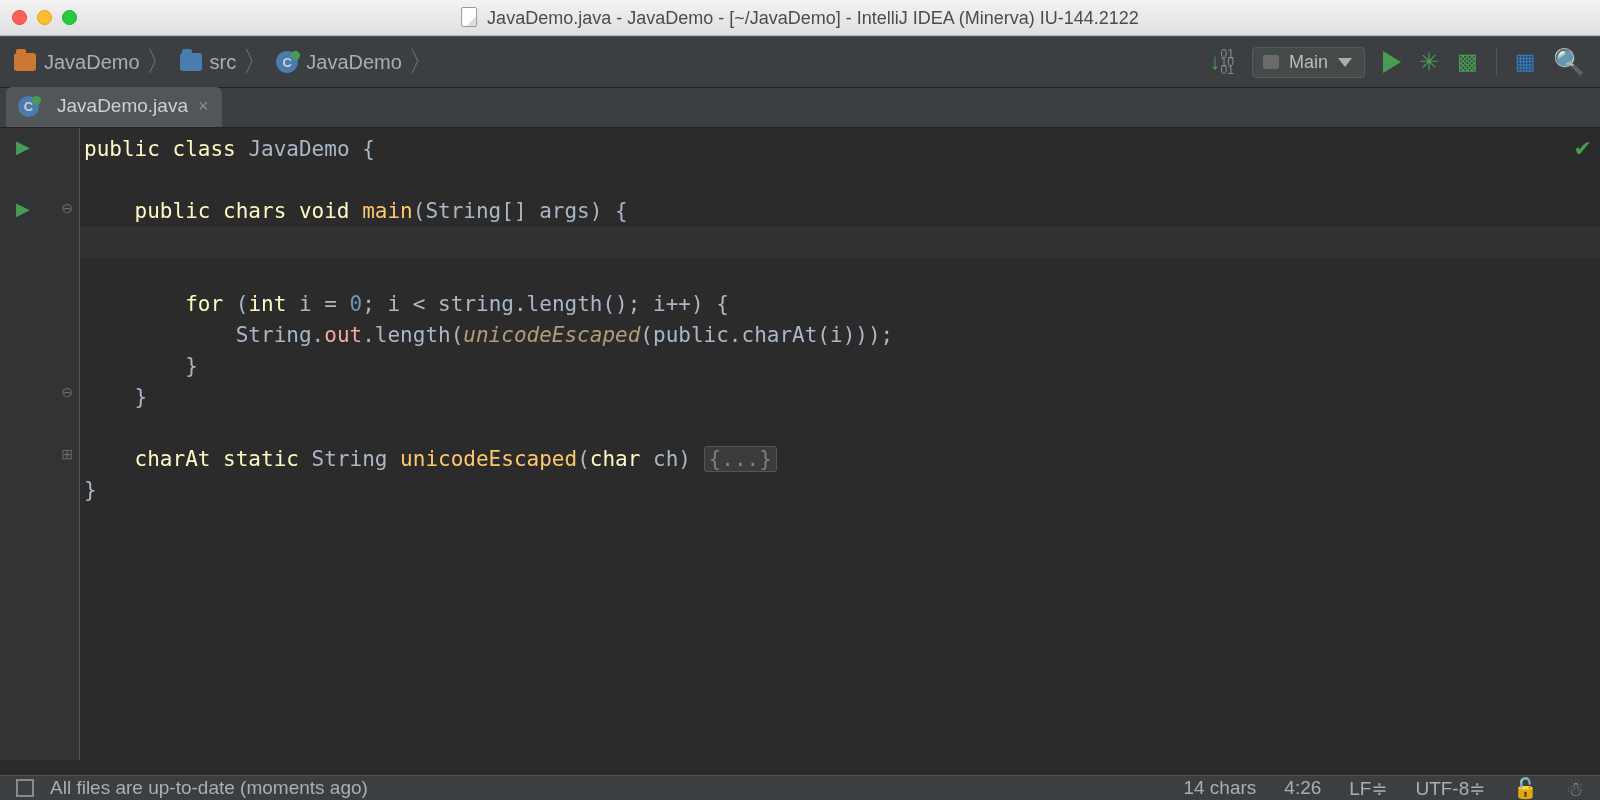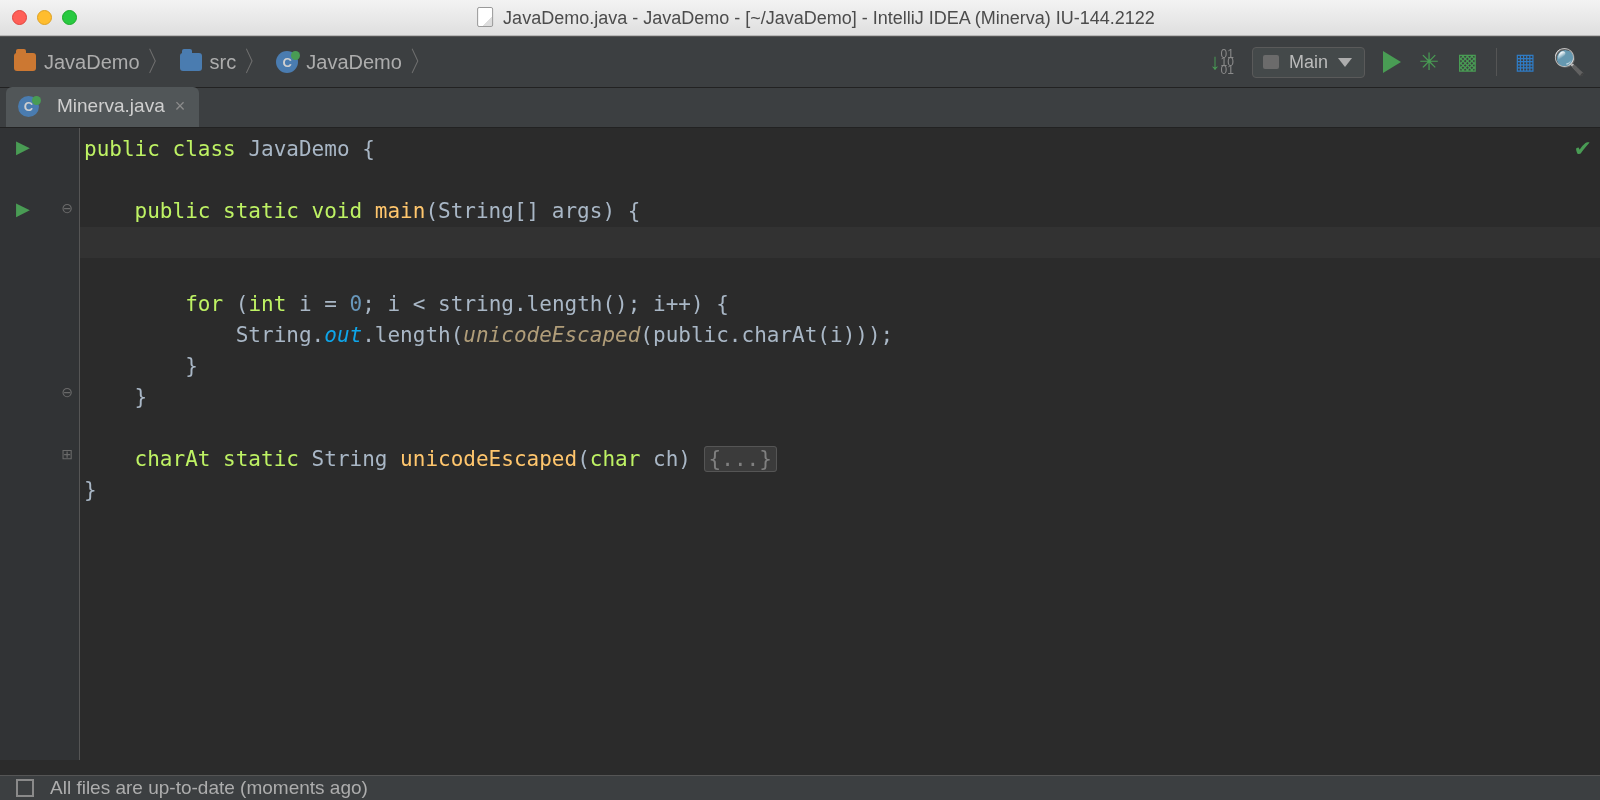"JavaDemo.java - JavaDemo - [~/JavaDemo]" .title-text { margin-left: 16px -> none }
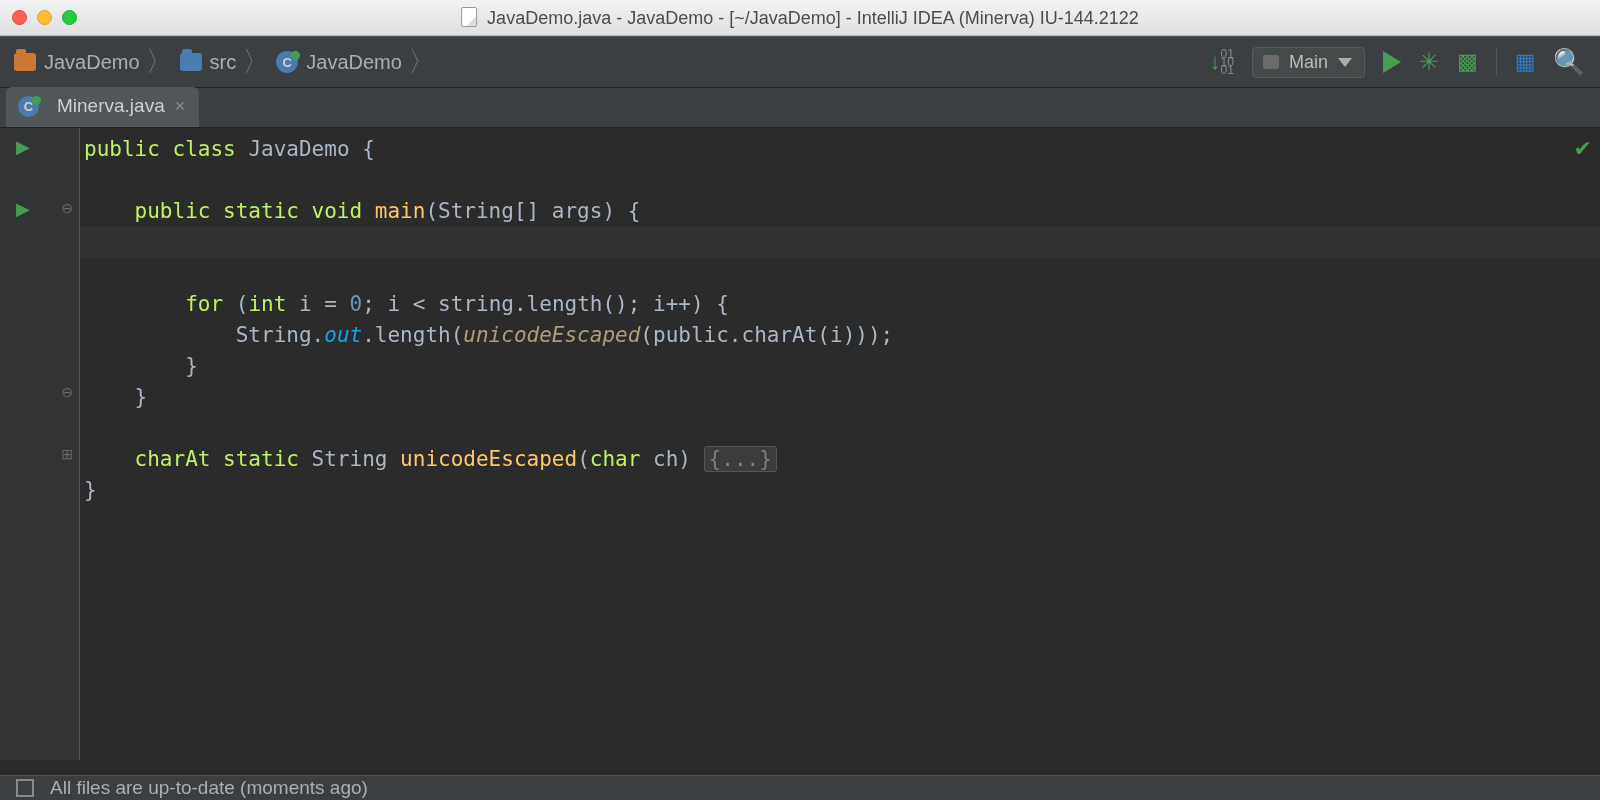"Minerva.java" span { text: Minerva.java -> JavaDemo.java }
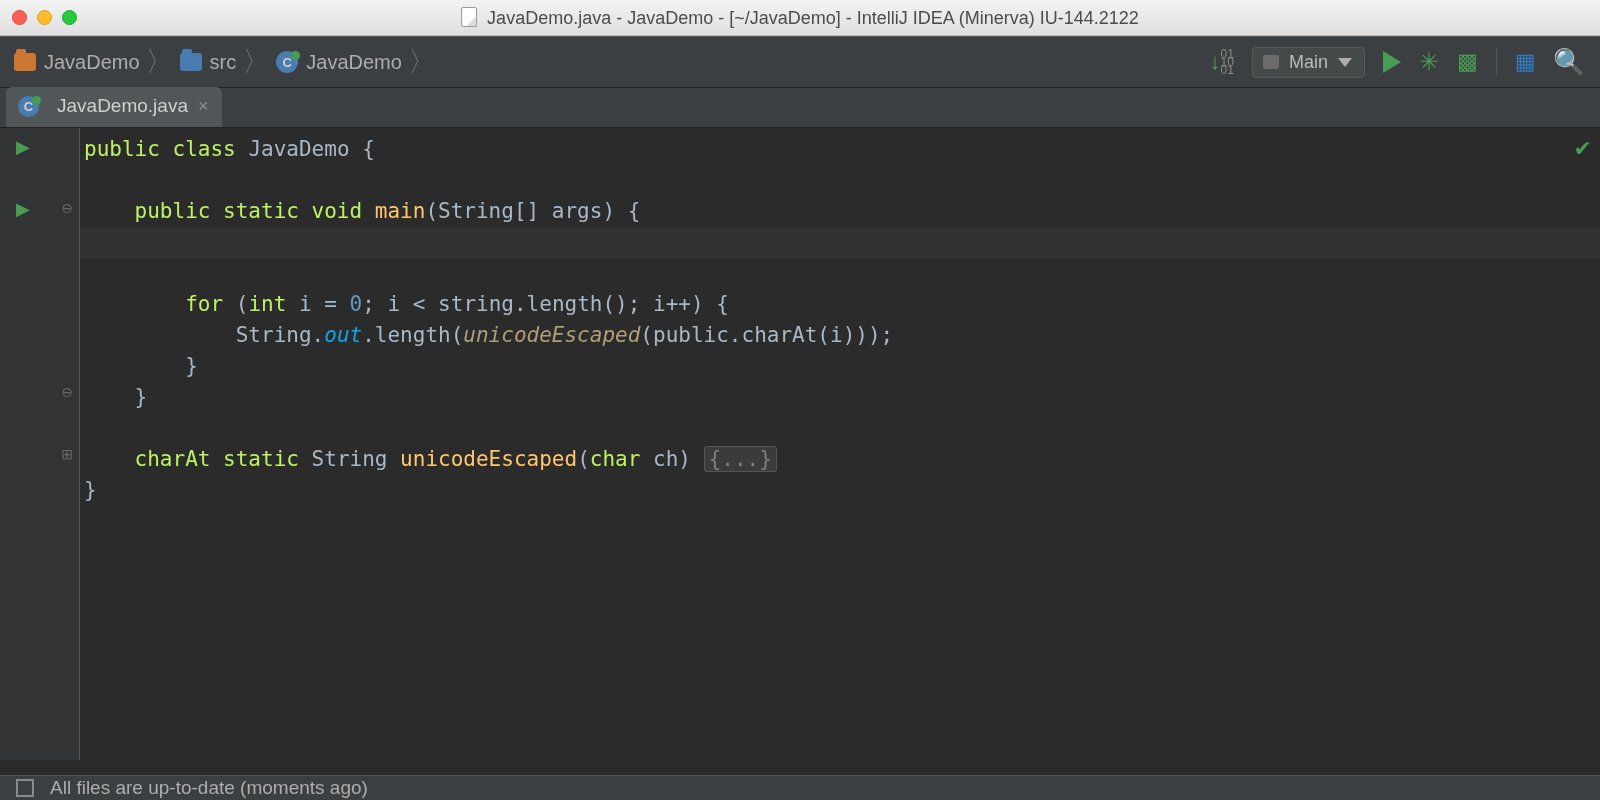"public class" .kw { color: #bef264 -> #fef9c3 }
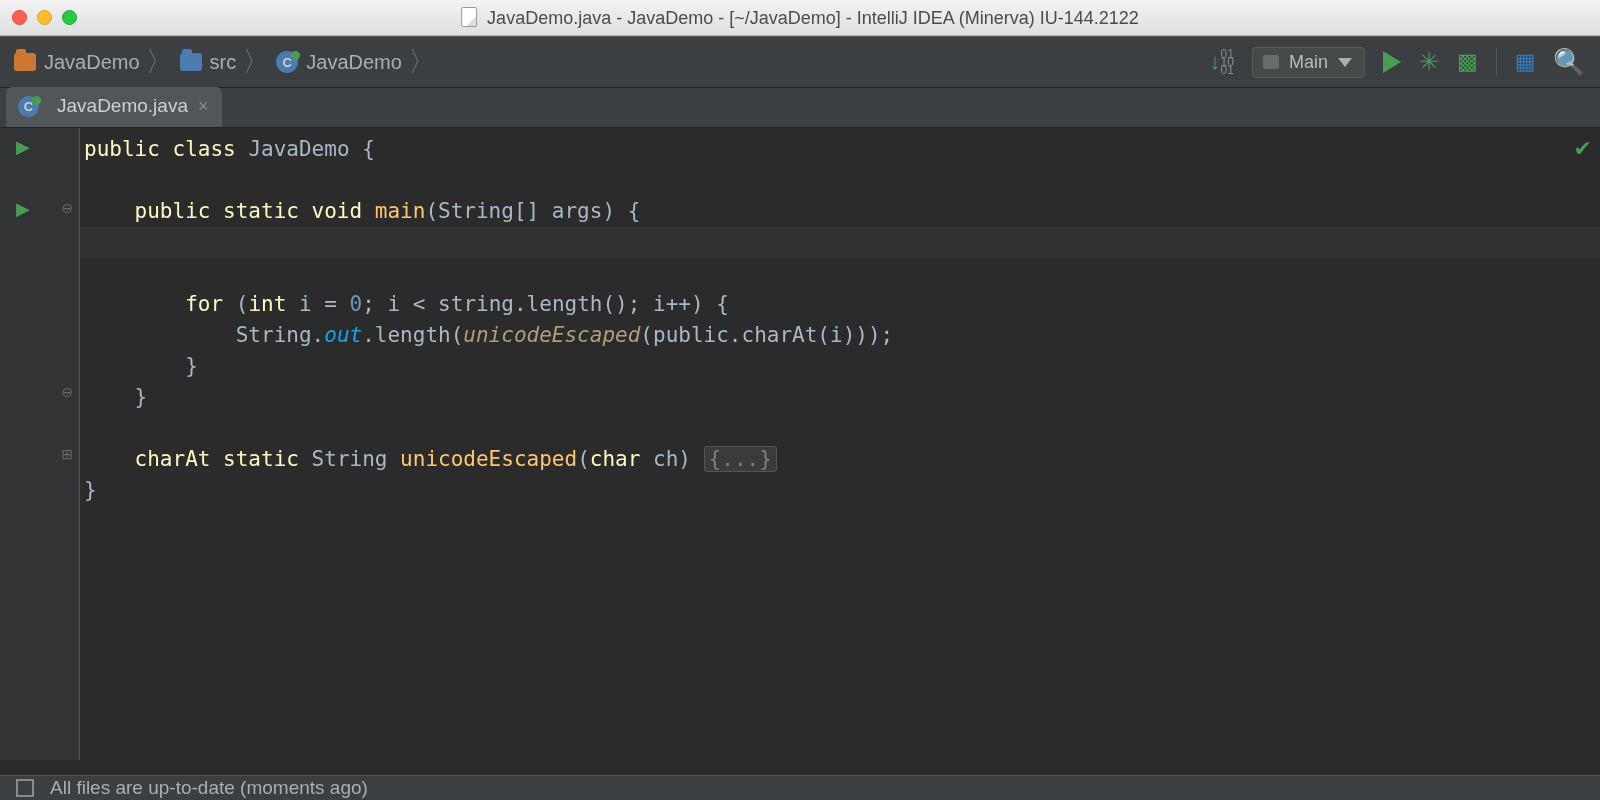"public static void" span.kw { text: static -> chars }
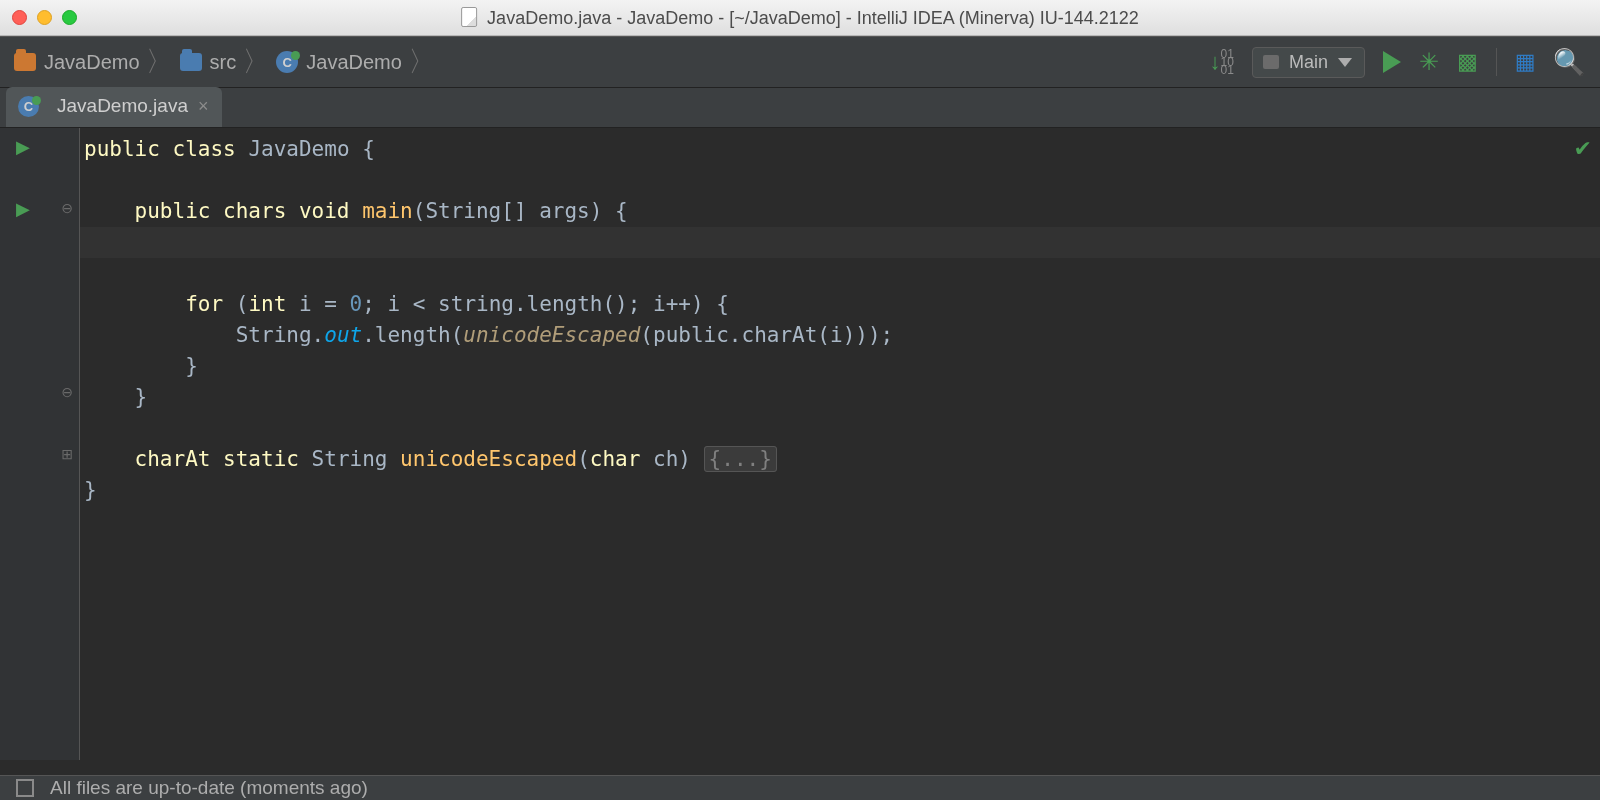"out" .field { color: #0ea5e9 -> #fca5a5; font-style: italic -> none }
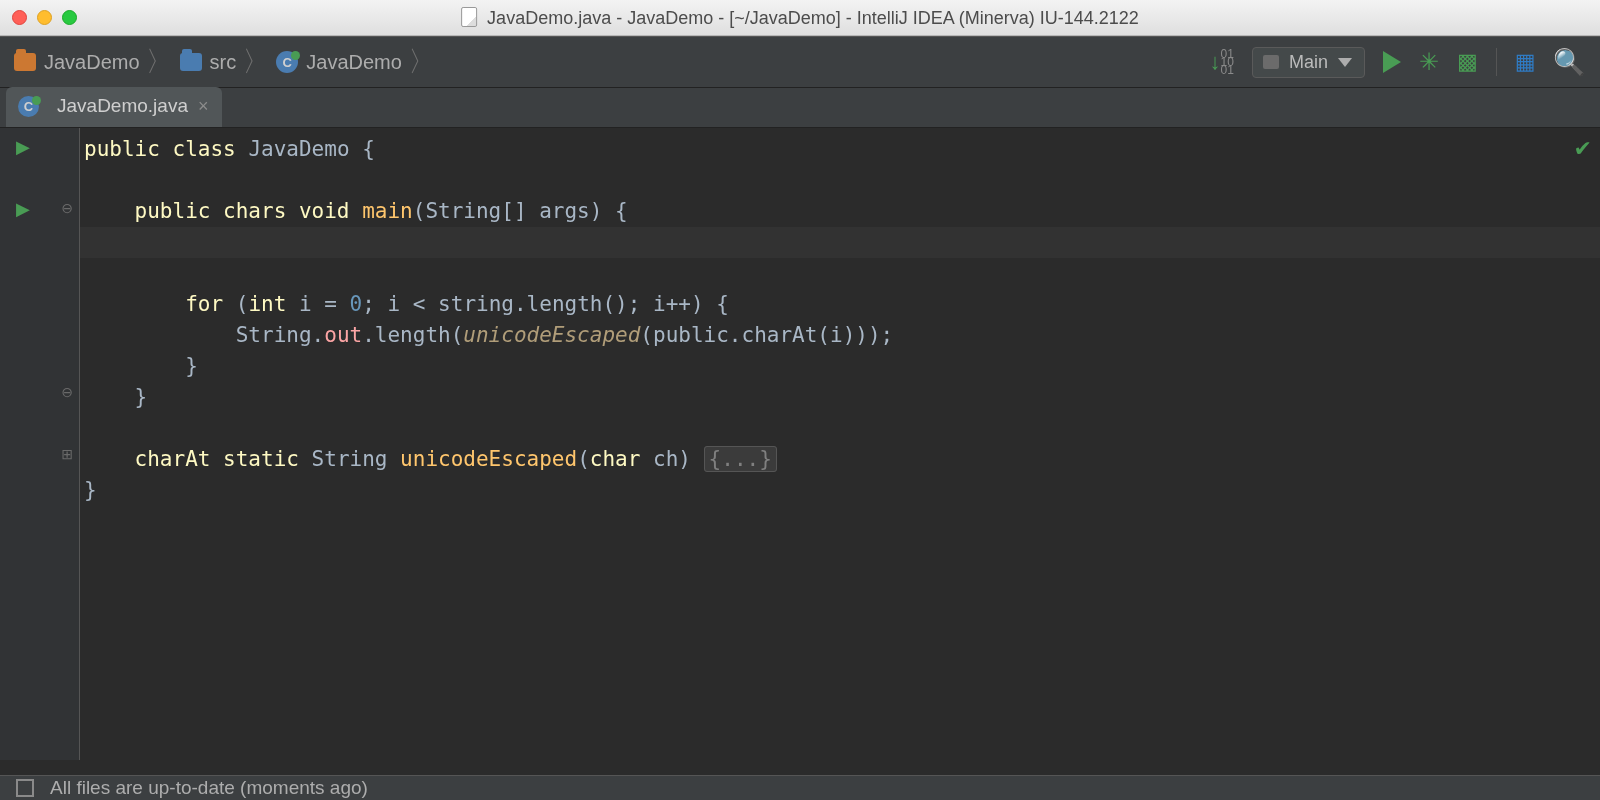"14 chars" div.status-right { html: none -> <div> <span>14 chars</span> <span>4:26</span> <span><span>LF</span>≑</span> <span><span>UTF-8</span>≑</span> <span>🔓</span> <span>☃</span> </div> }
